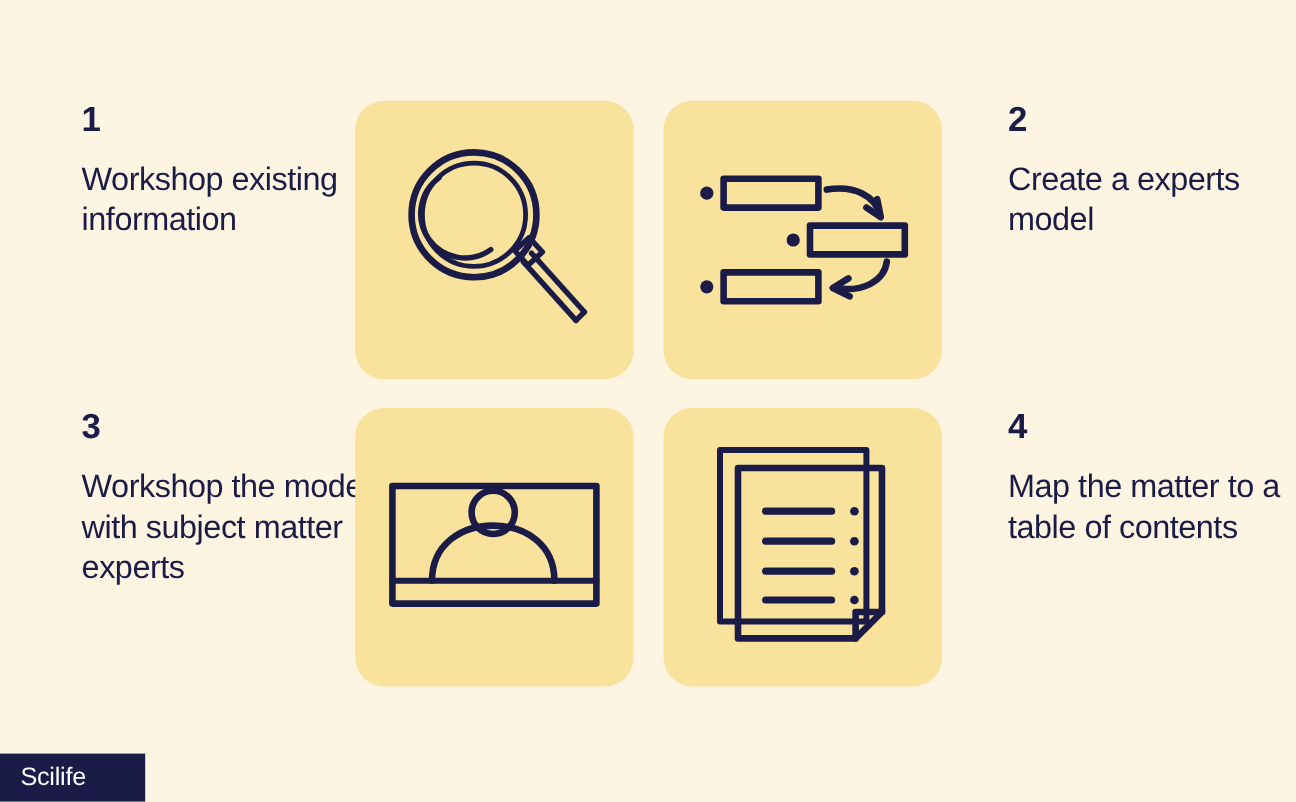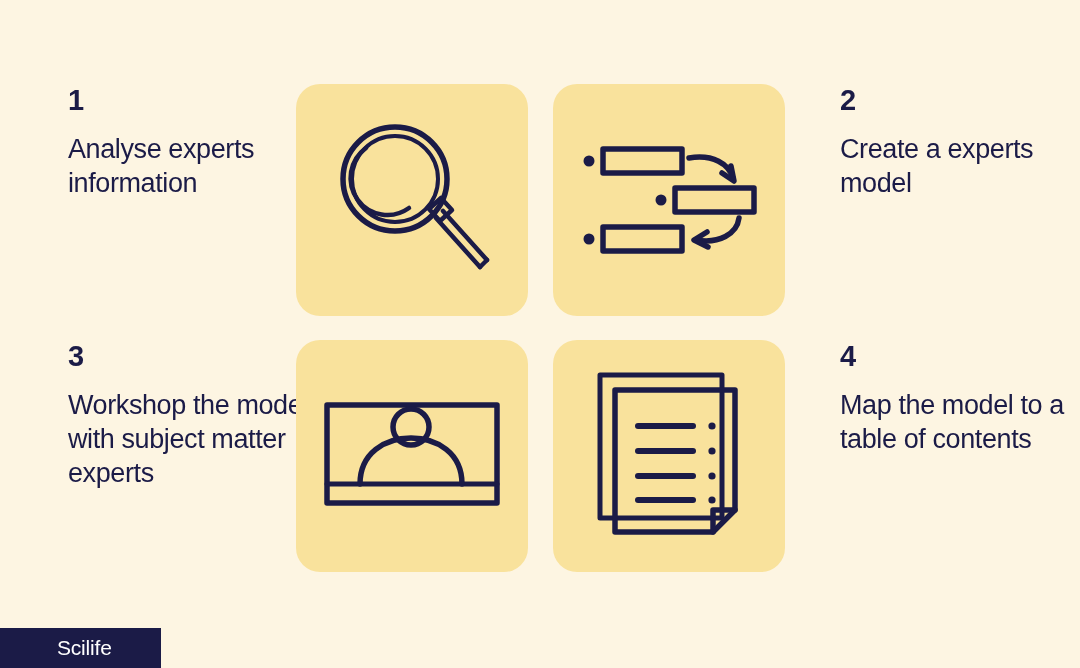"Analyse experts information" div.step-label { text: Analyse experts -> Workshop existing }
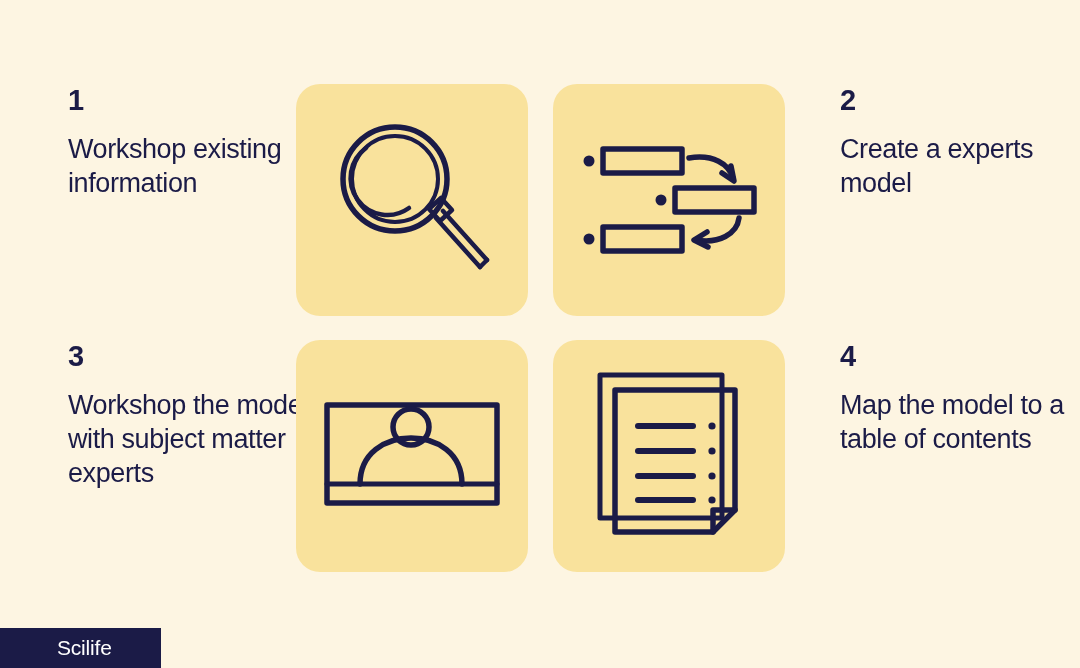"Map the model to a" div.step-label { text: model -> matter }
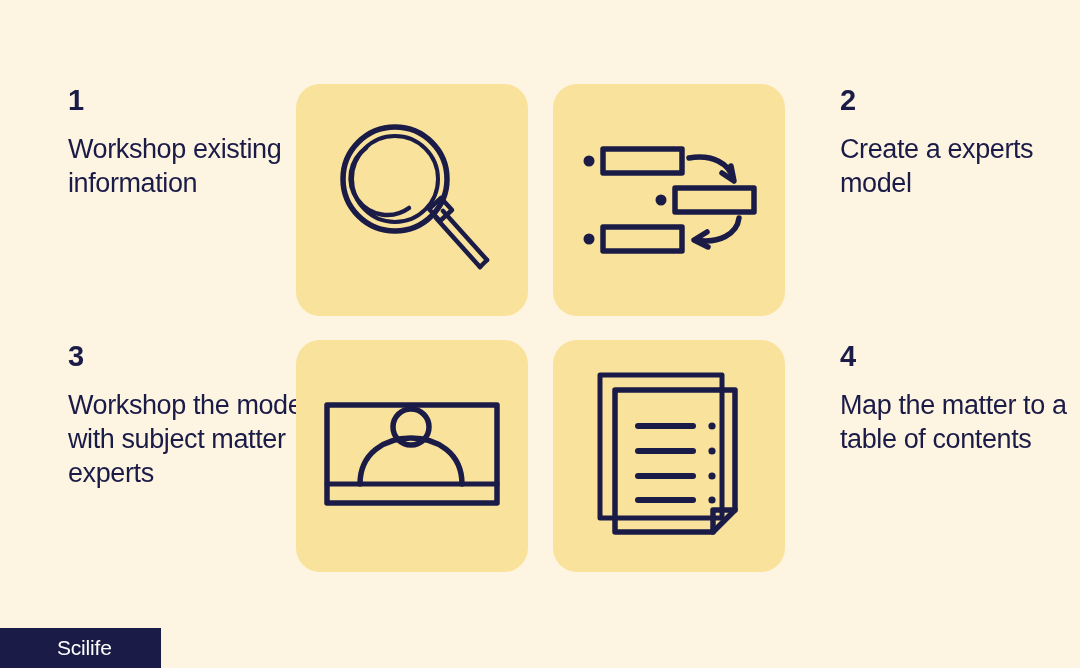"Scilife" #logo-block { padding-left: 40px -> none }
